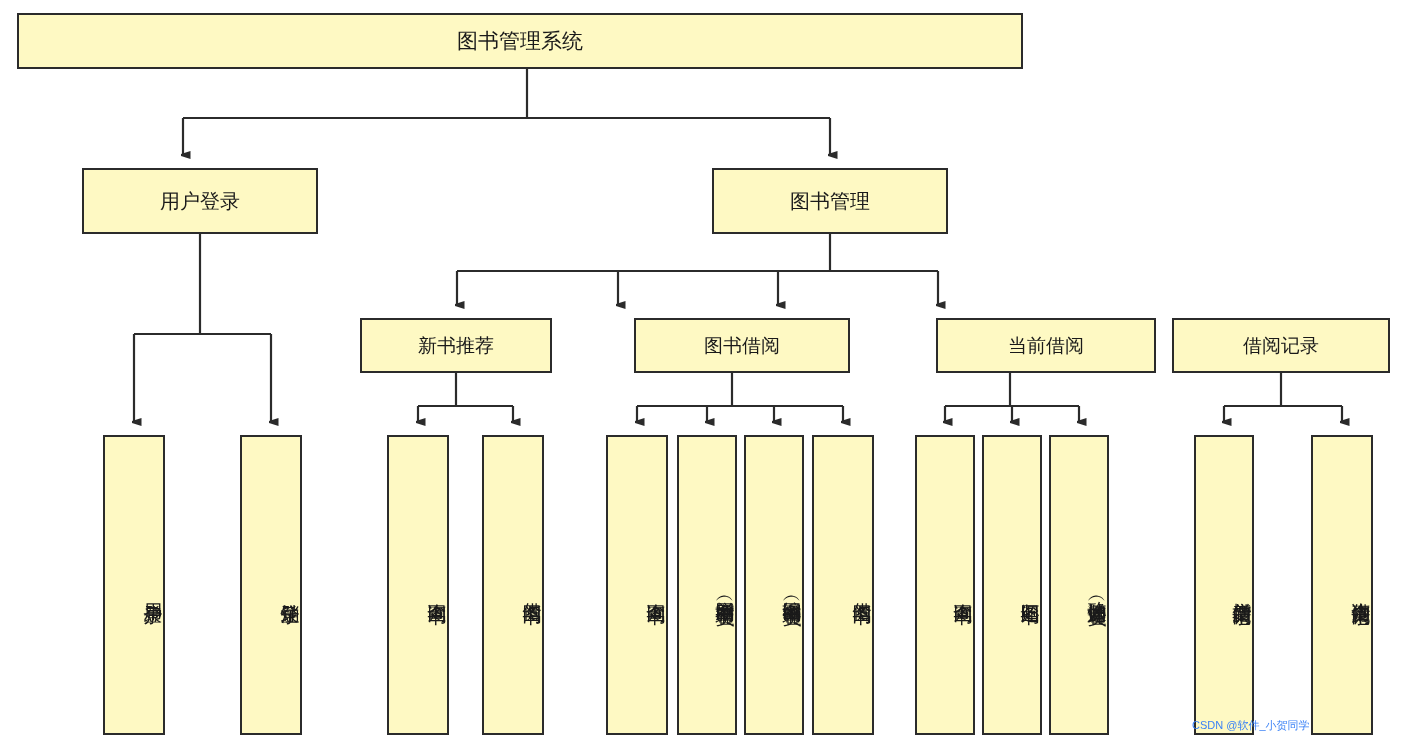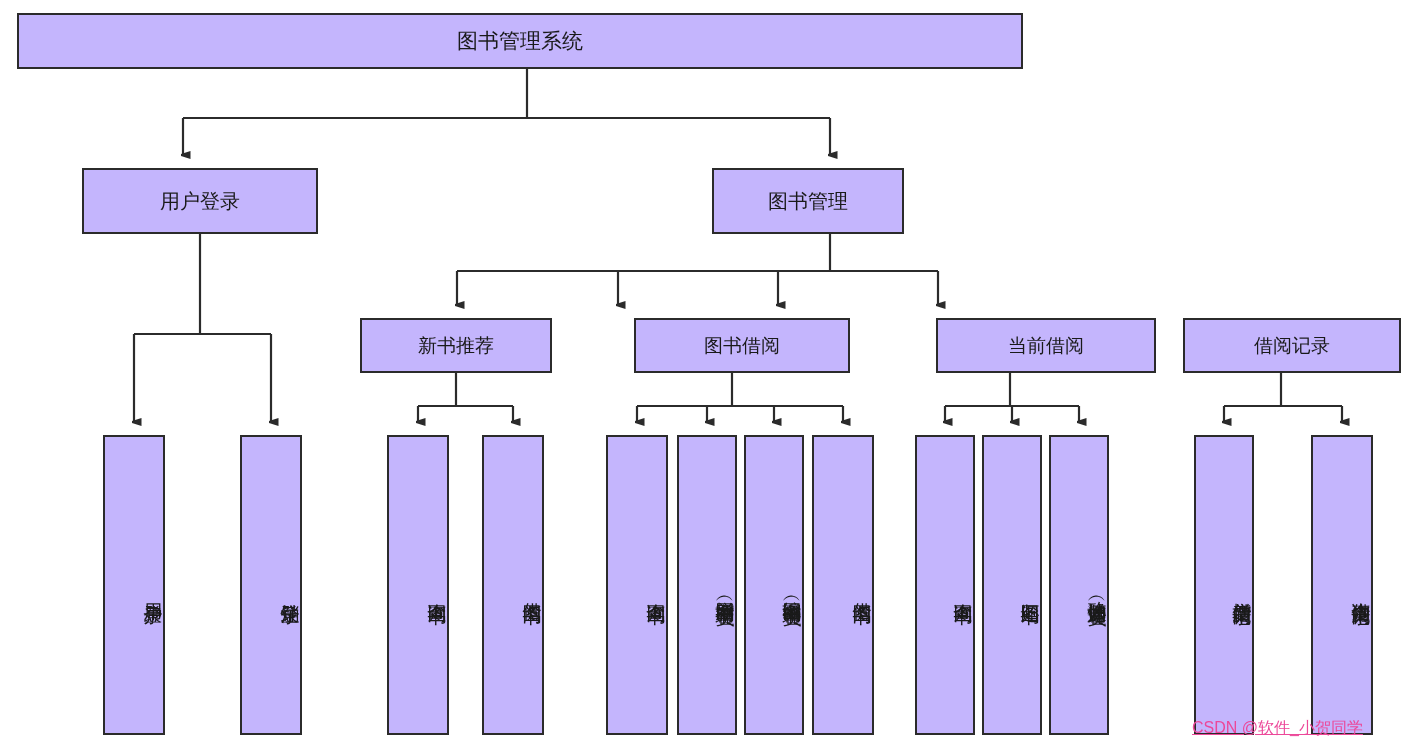"图书管理系统" .node { background: #c4b5fd -> #fef9c3 }
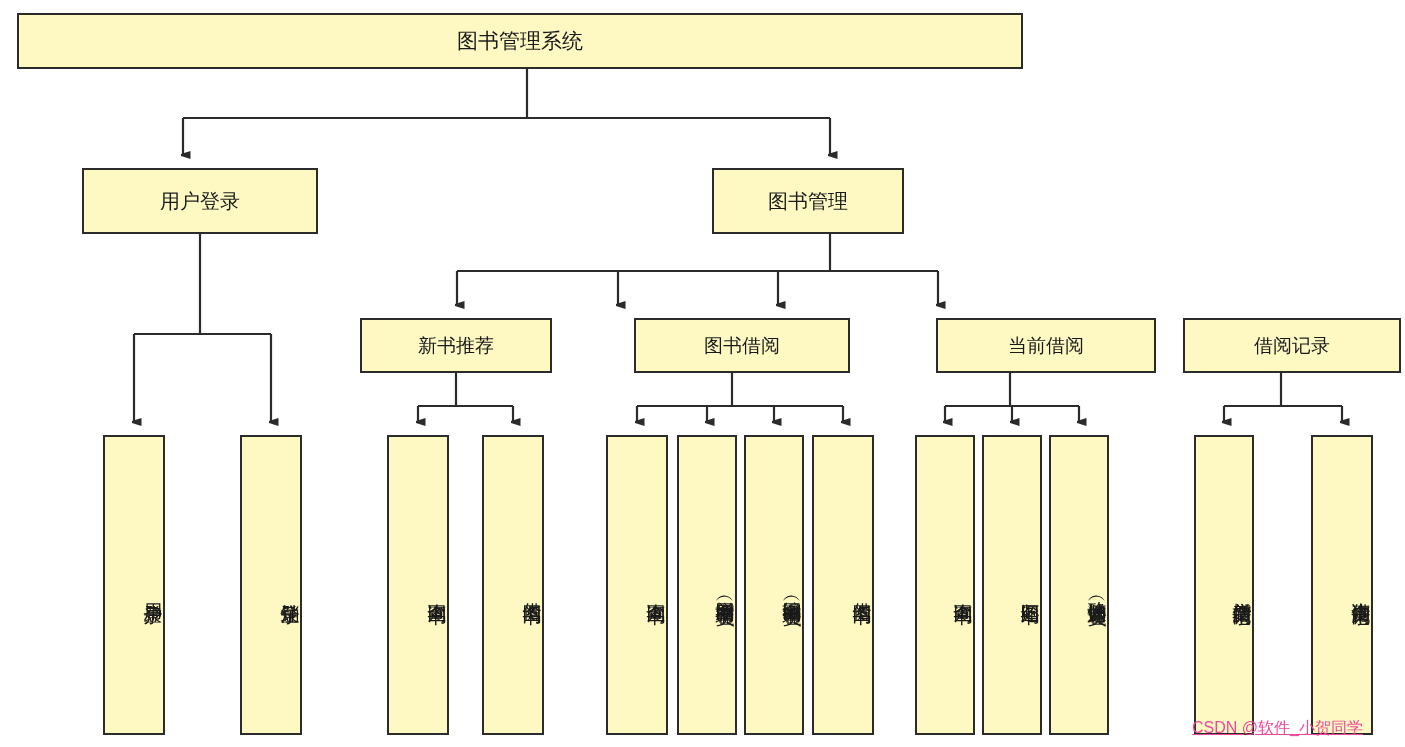"图书管理" div.node { width: 192px -> 236px }
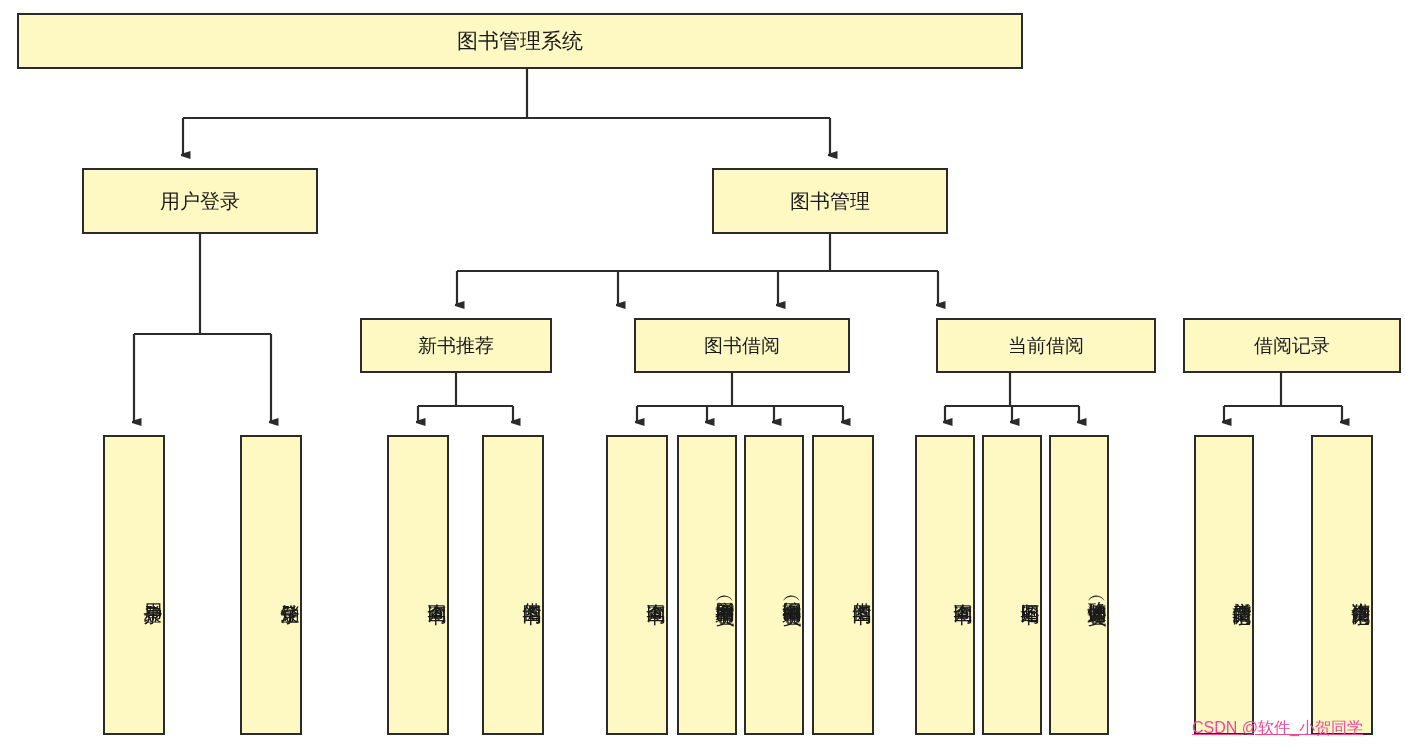"借阅记录" div.node { margin-left: 11px -> none }
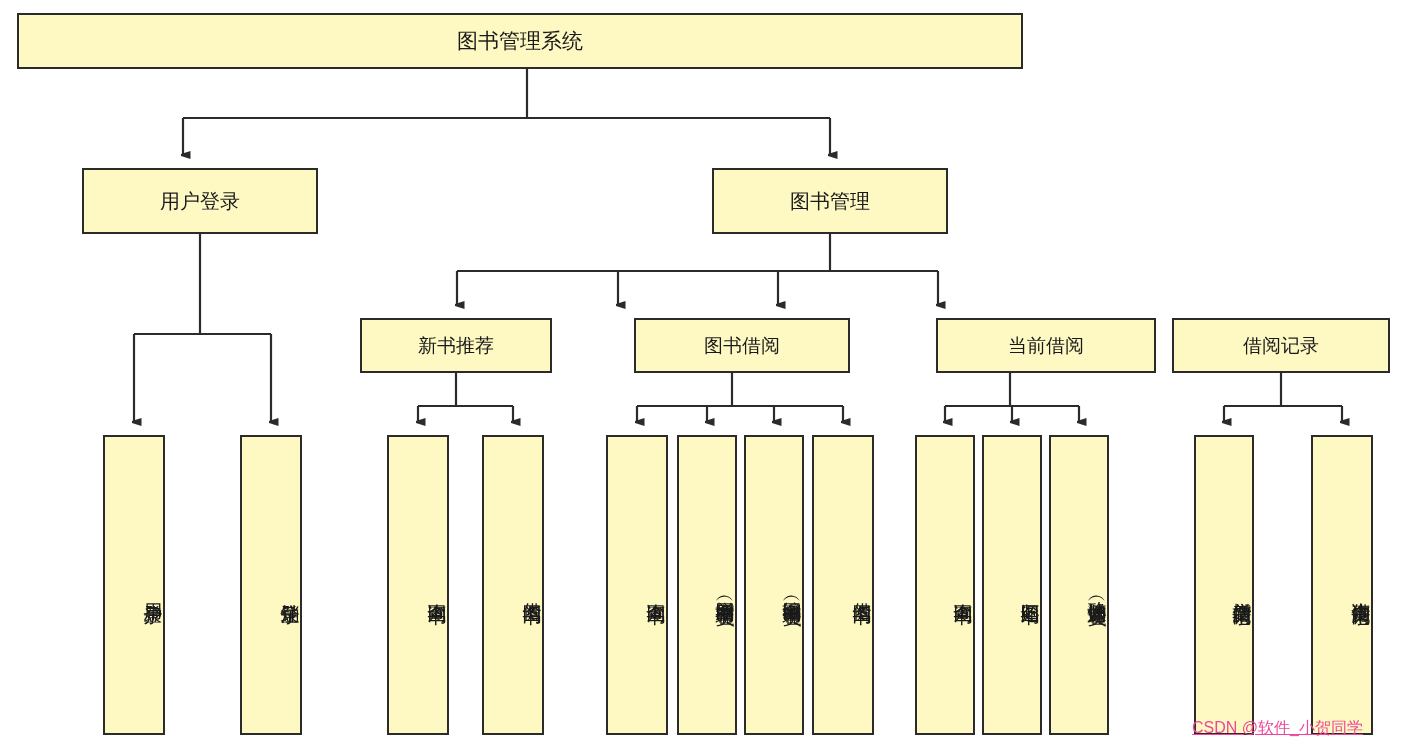"CSDN @软件_小贺同学" .watermark { color: #ec4899 -> #3b82f6; font-size: 16px -> 11px; text-decoration: underline -> none }
